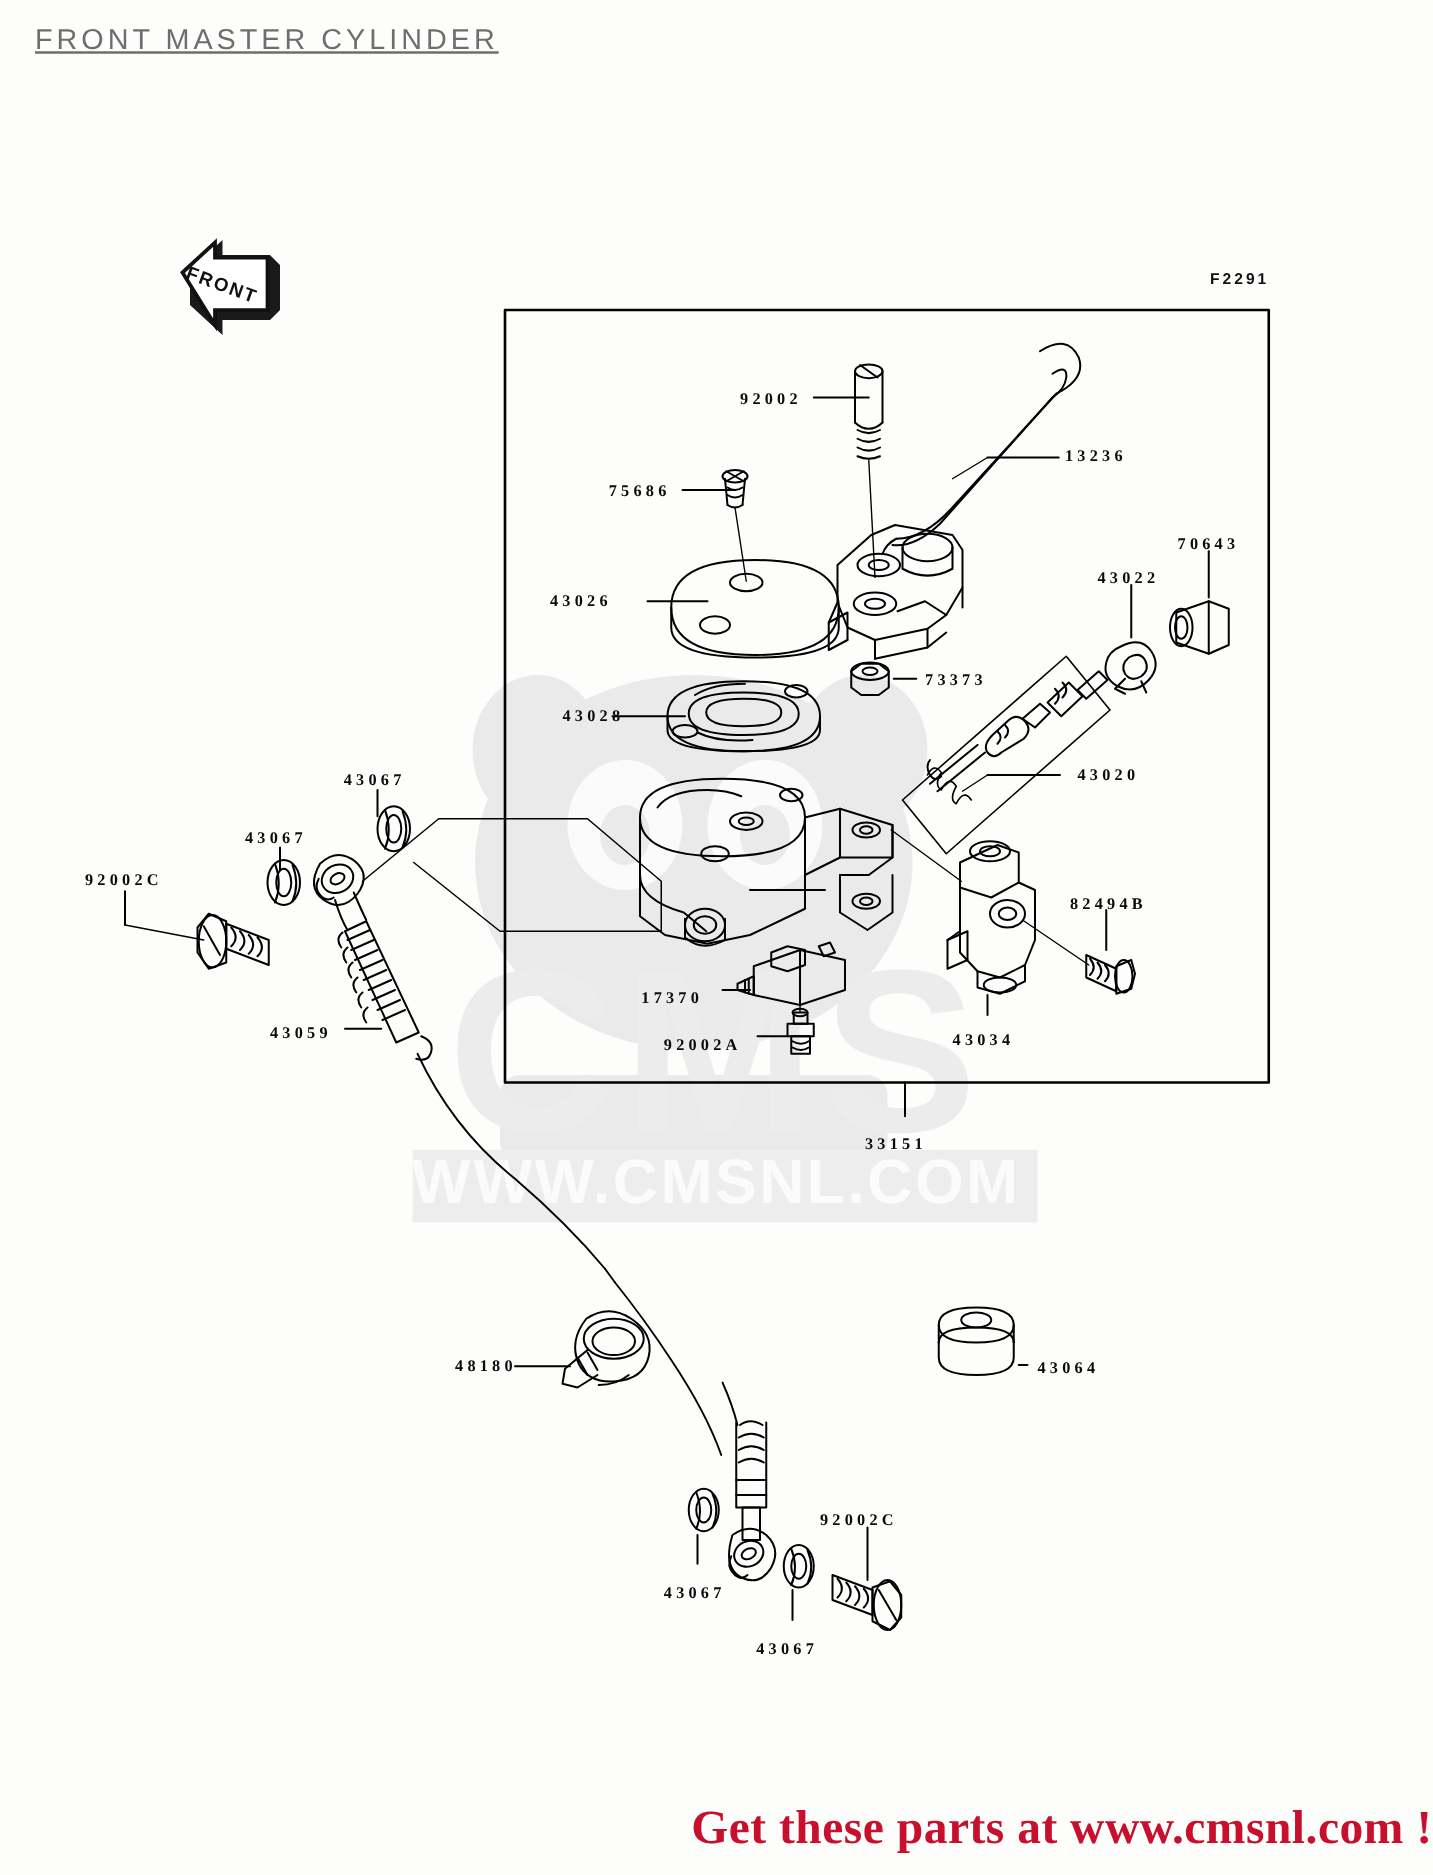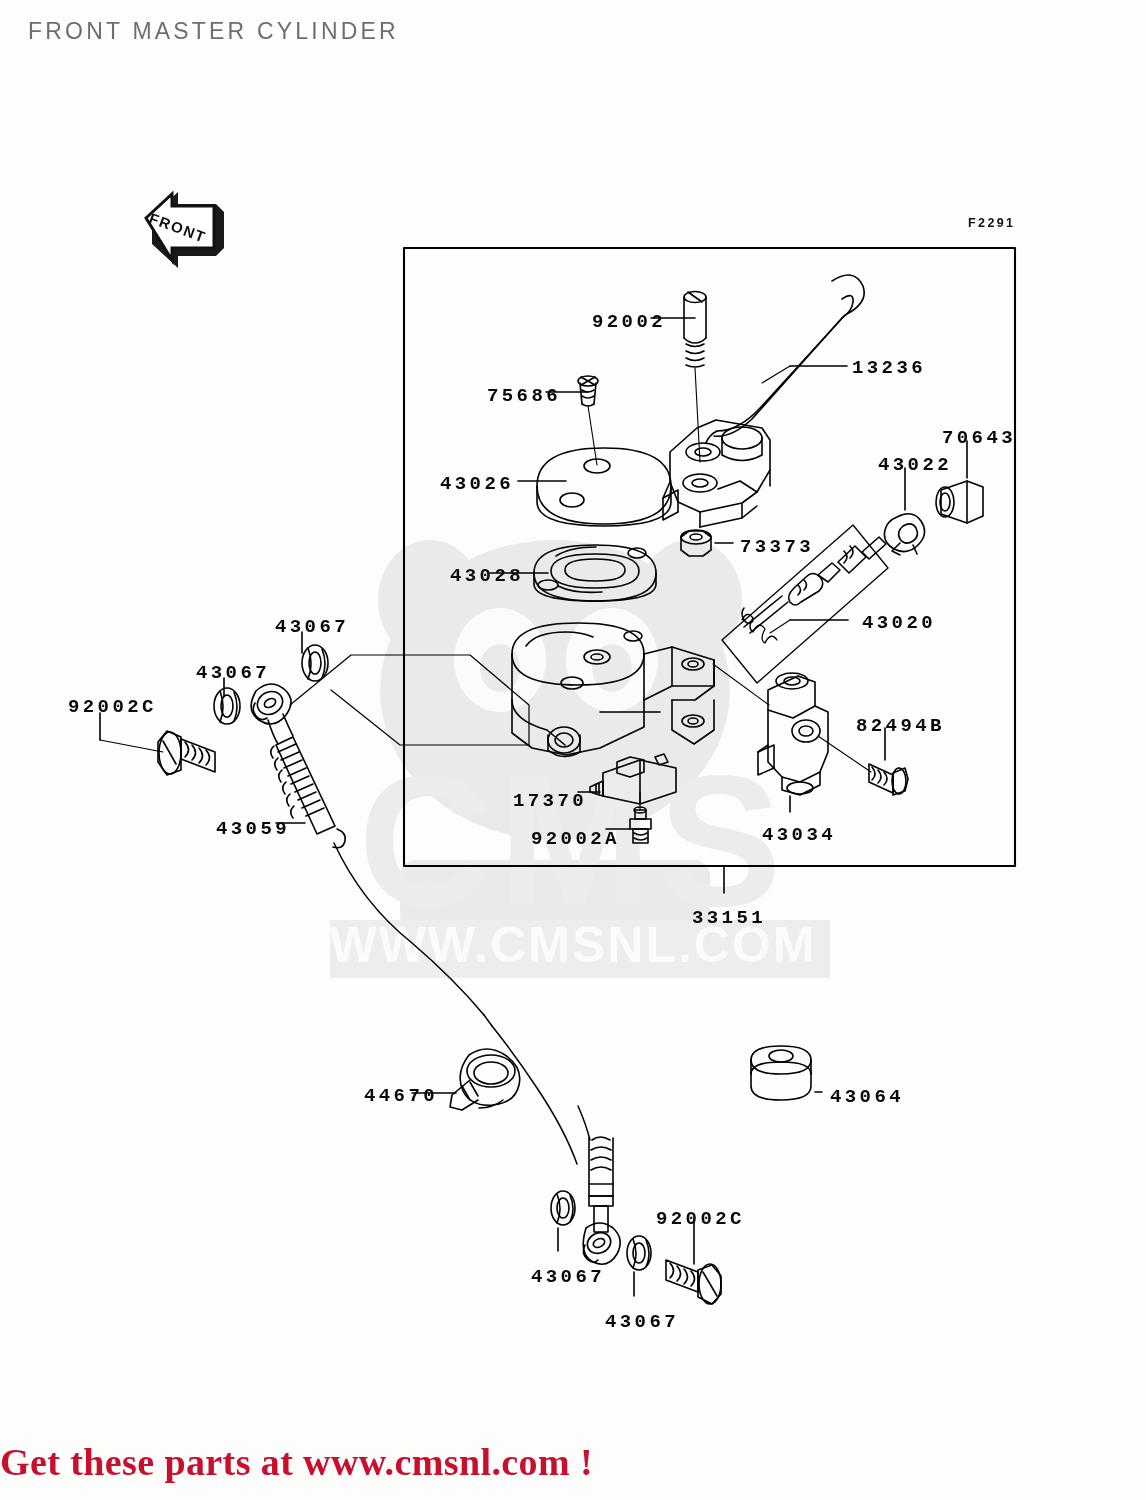"FRONT MASTER CYLINDER" #page-title { text-decoration: none -> underline }
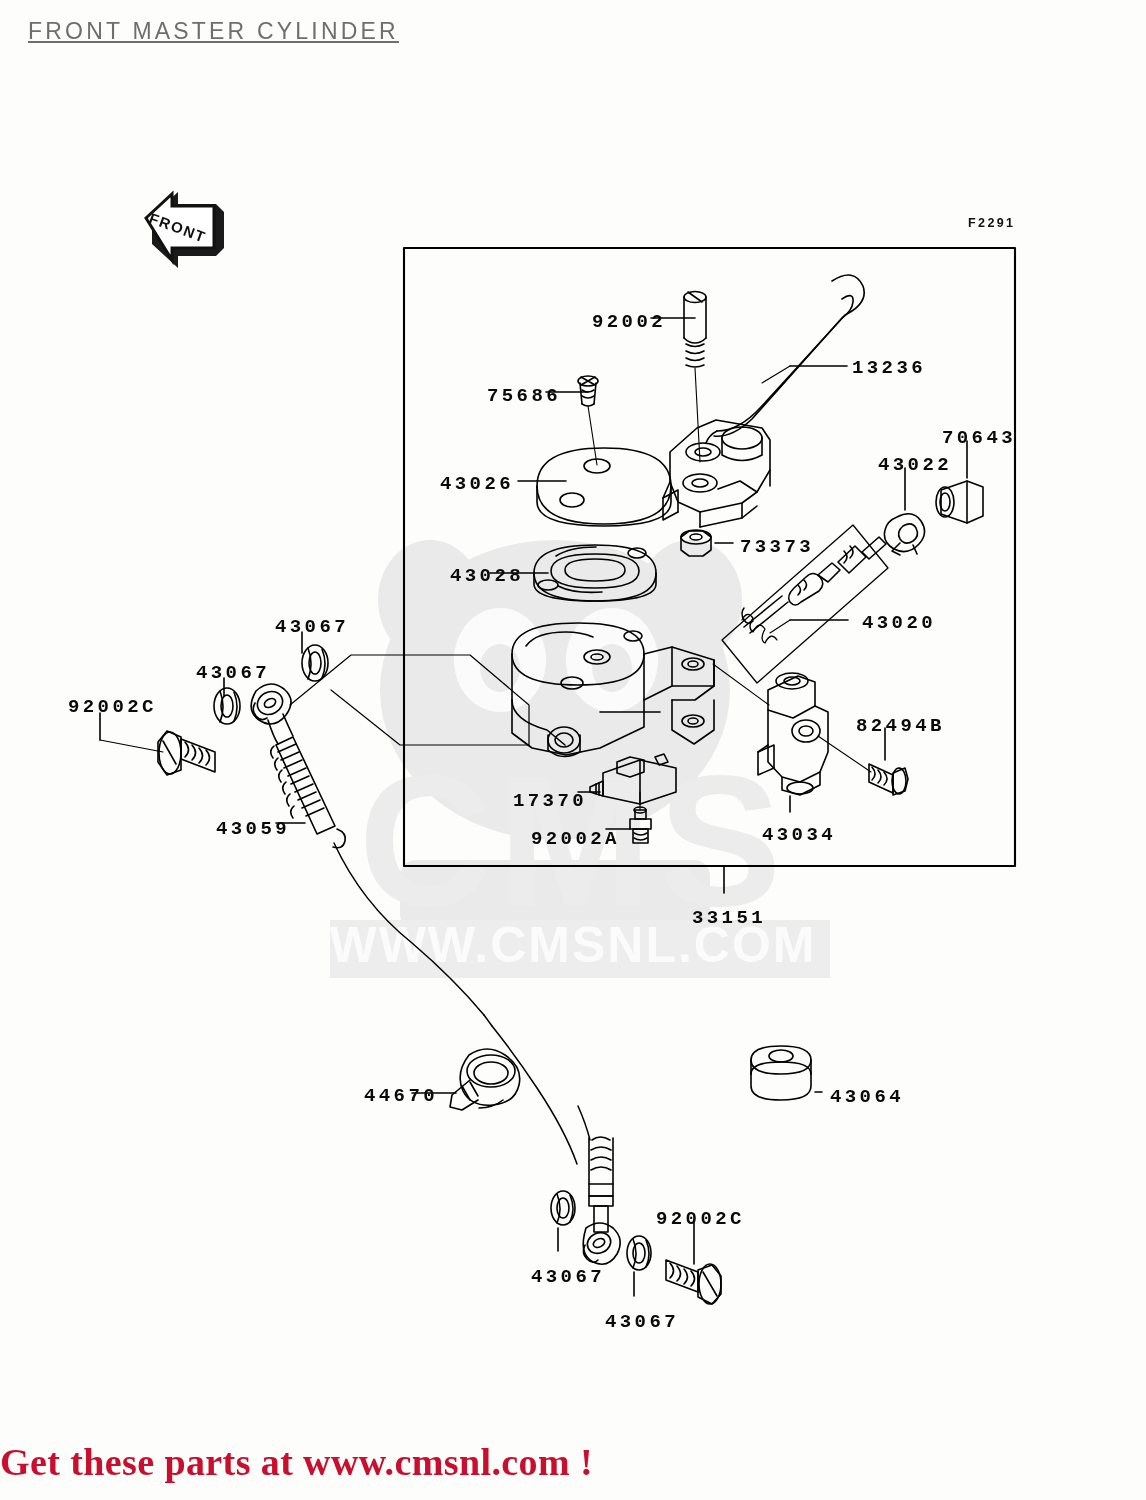"92002" .lbl { font-family: Liberation Mono, monospace -> Liberation Serif, serif; font-size: 19px -> 13px }
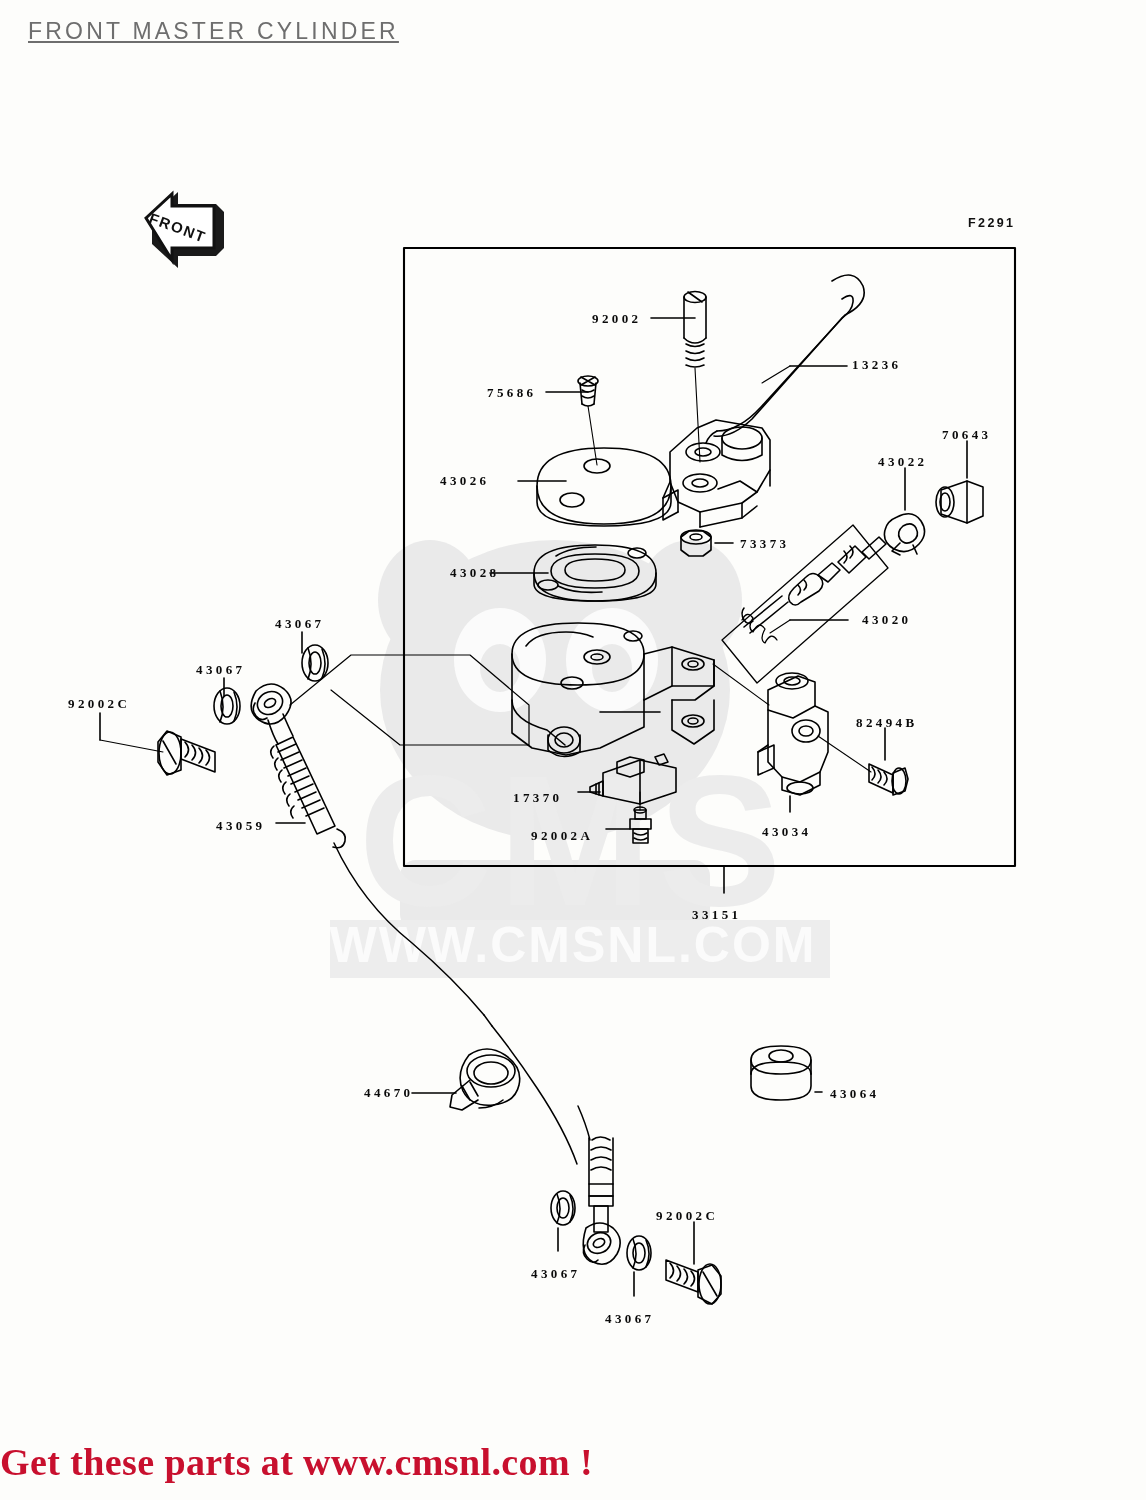"44670" div.lbl { text: 44670 -> 48180 }
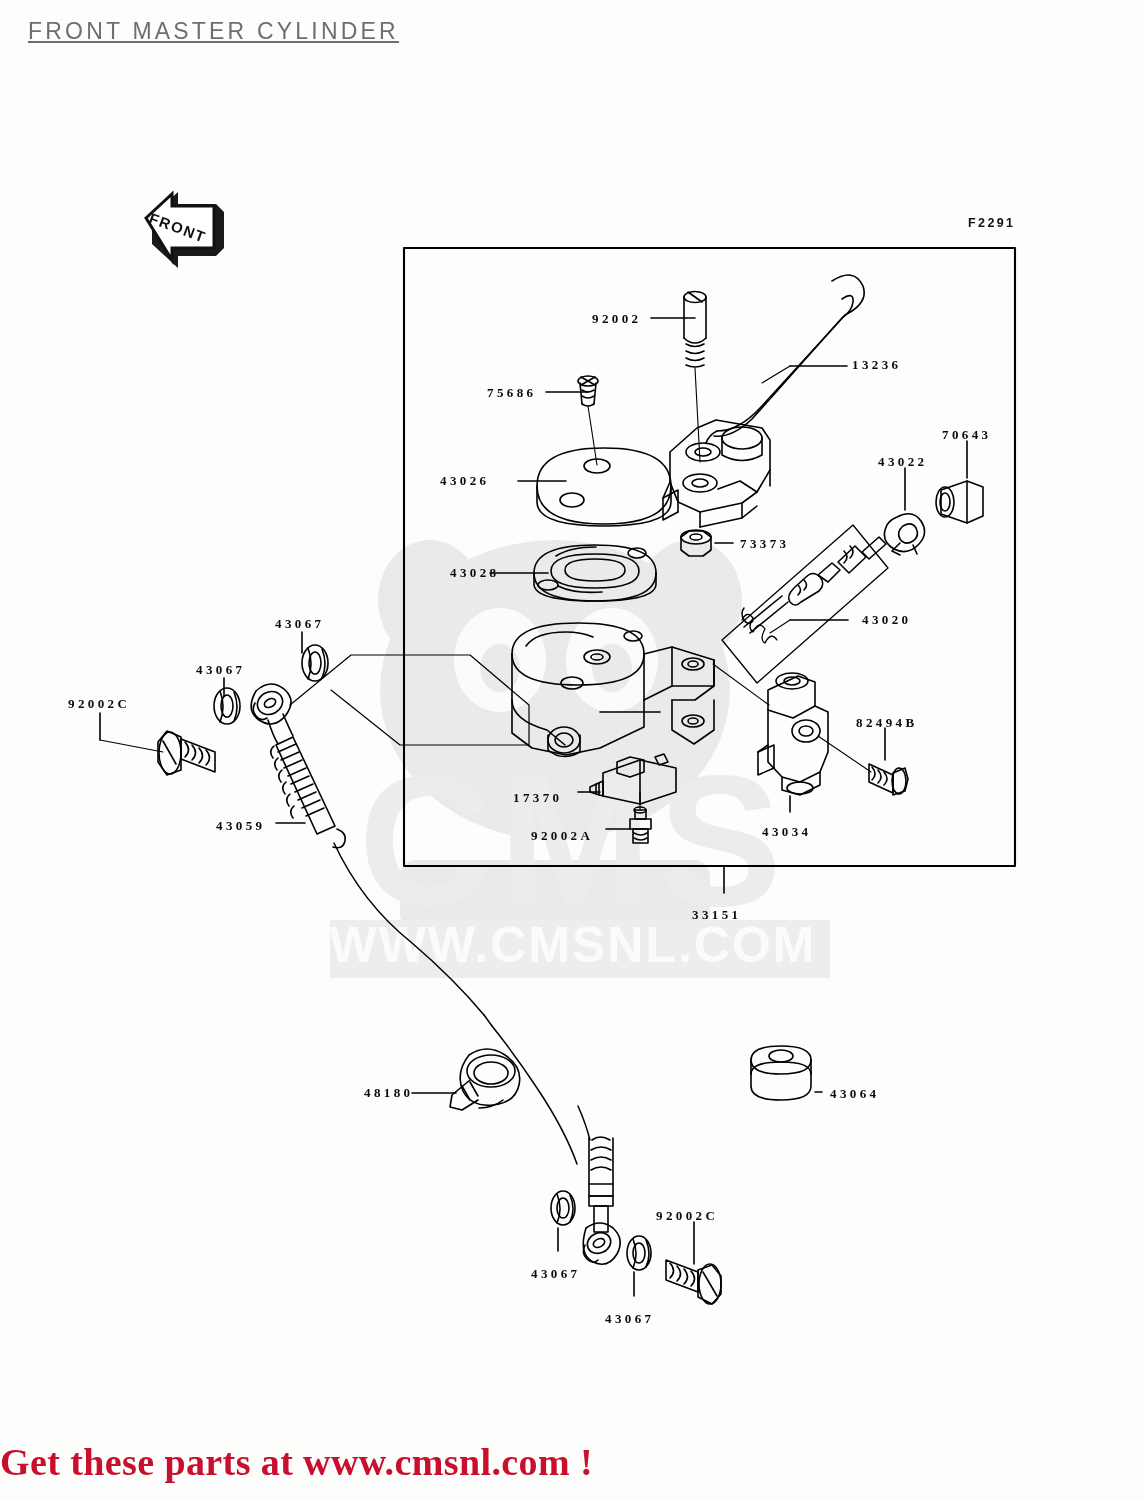"Get these parts at www.cmsnl.com" #footer-cta { text-align: left -> right }
